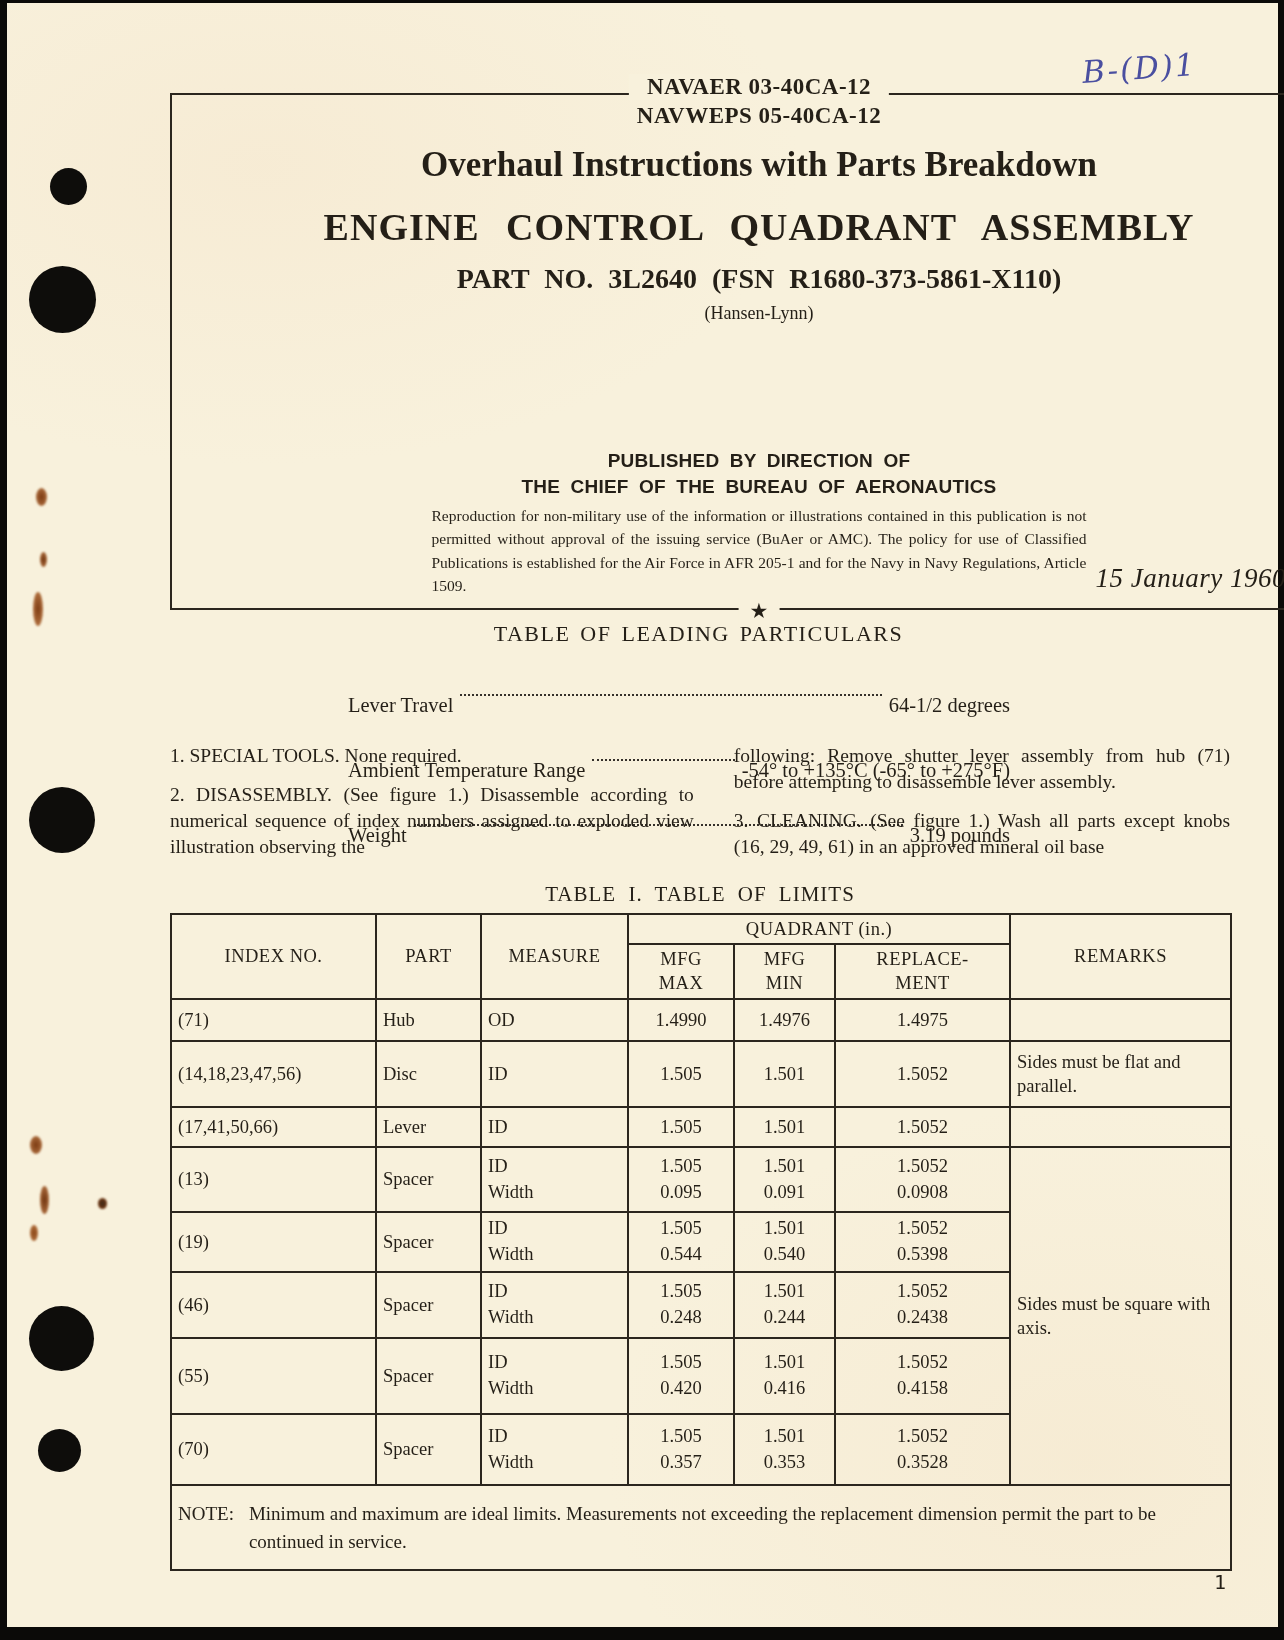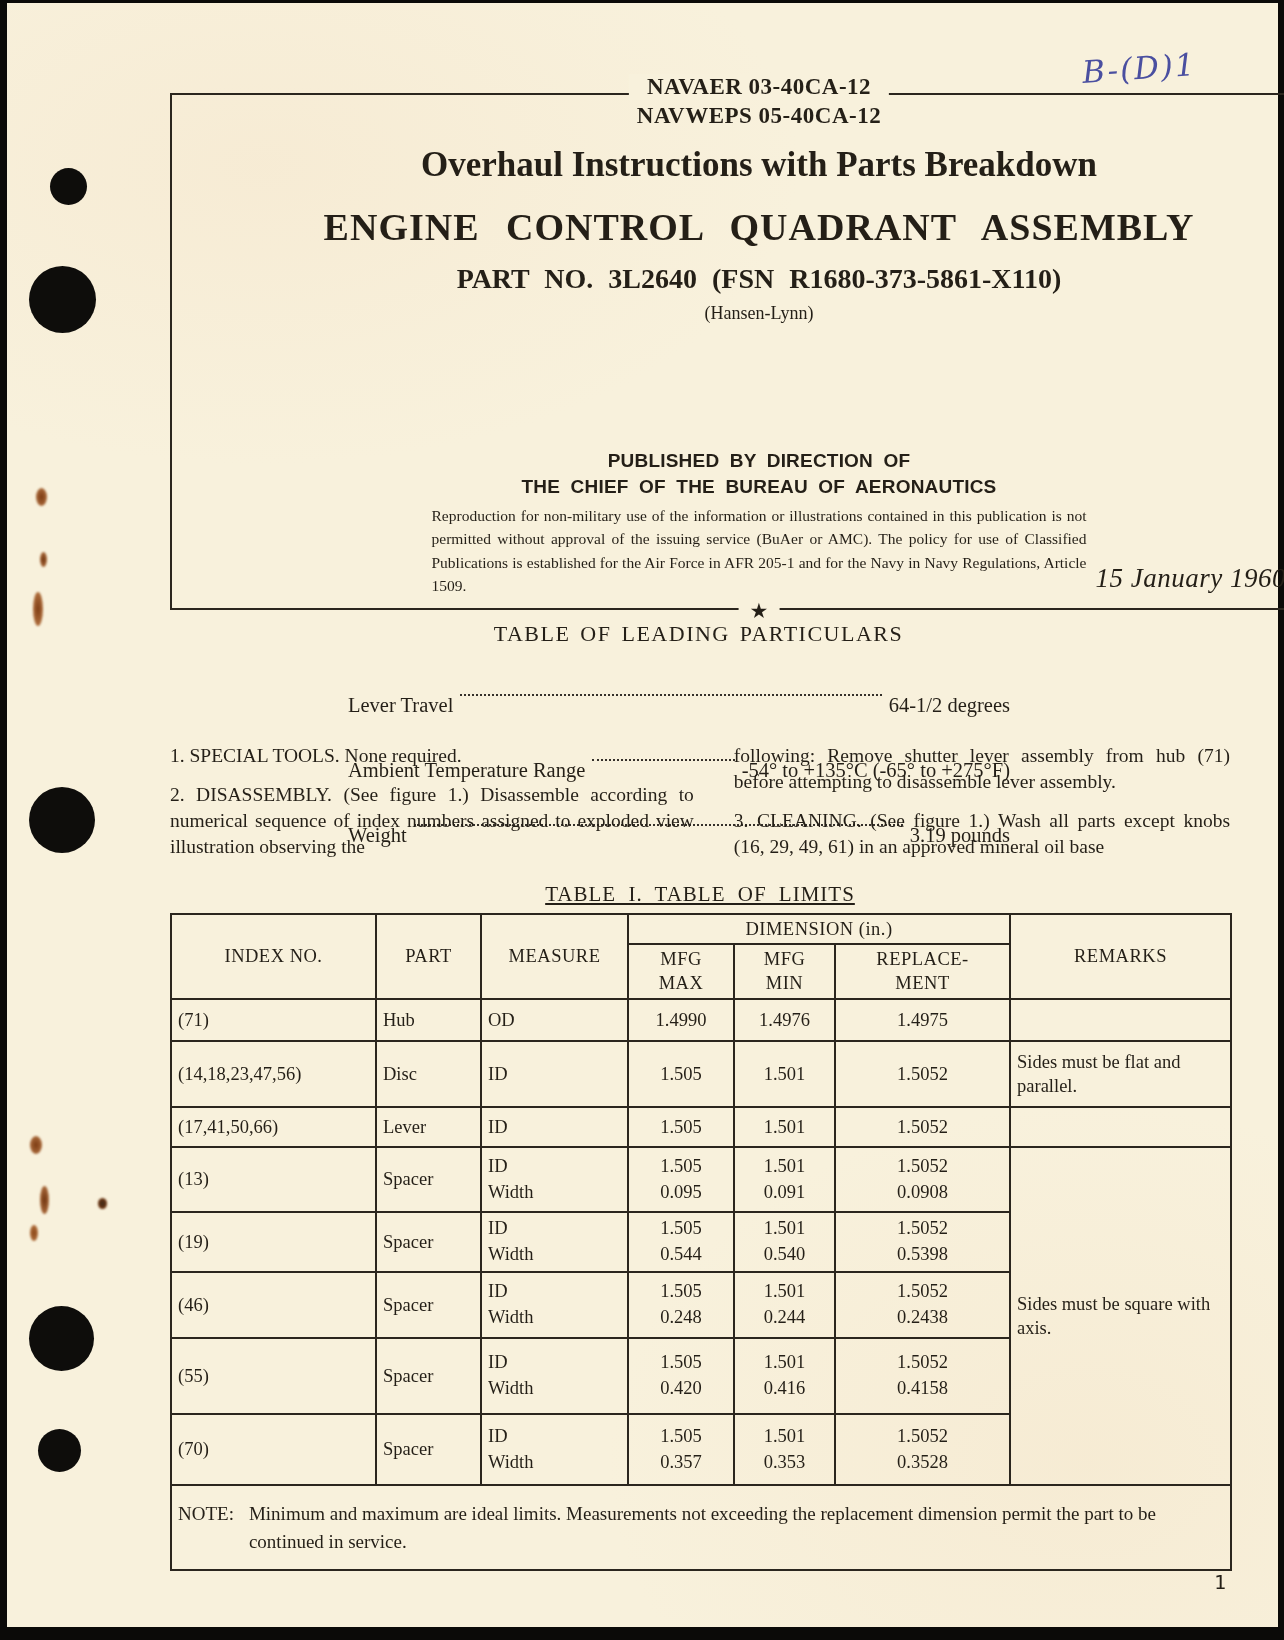"TABLE I. TABLE OF LIMITS" .tbl-title { text-decoration: underline -> none }
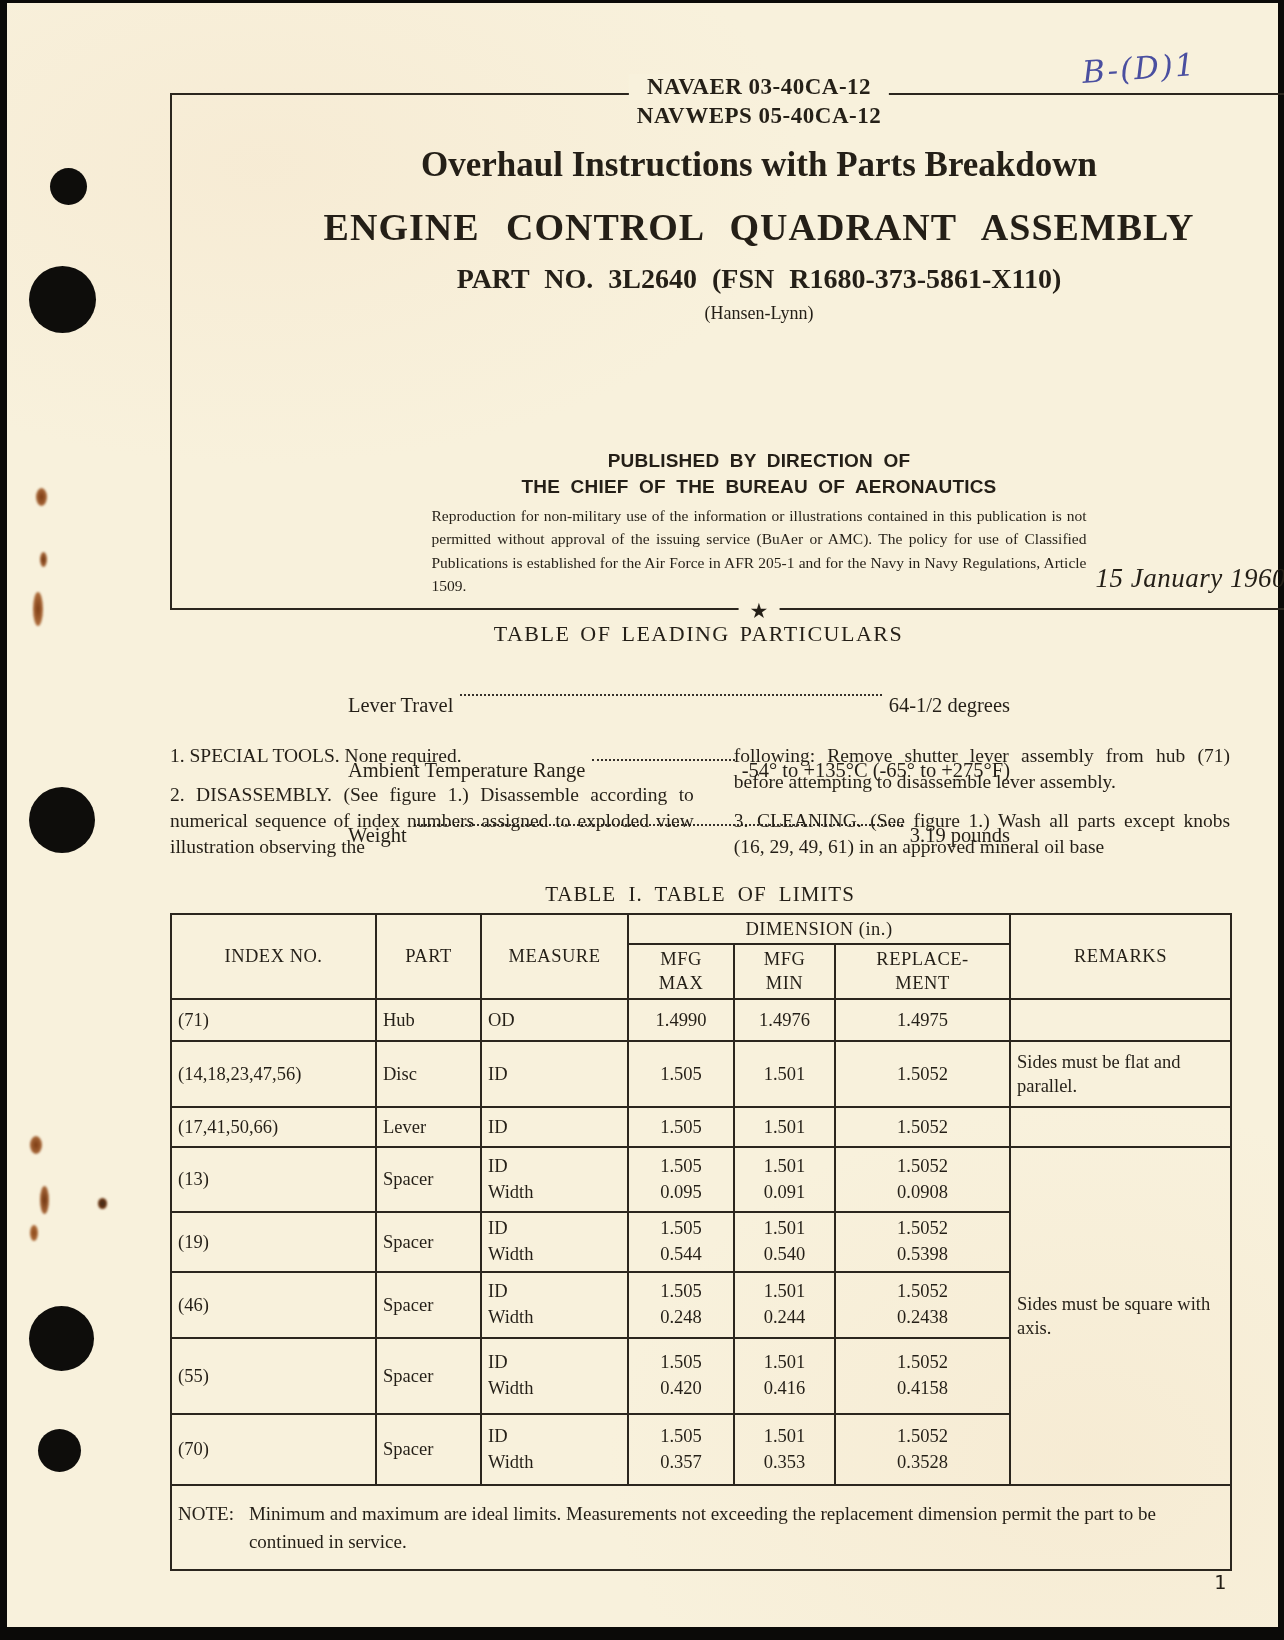"DIMENSION (in.)" th.hdr-dim { text: DIMENSION -> QUADRANT }
